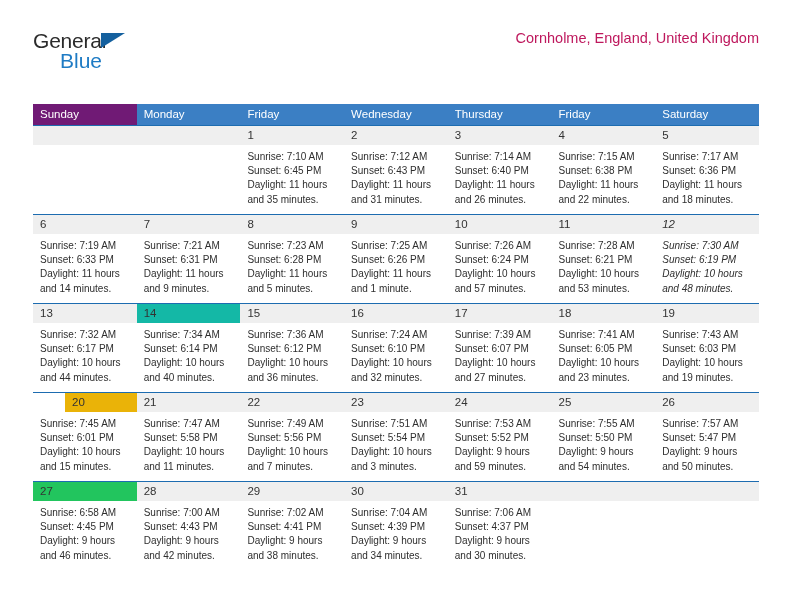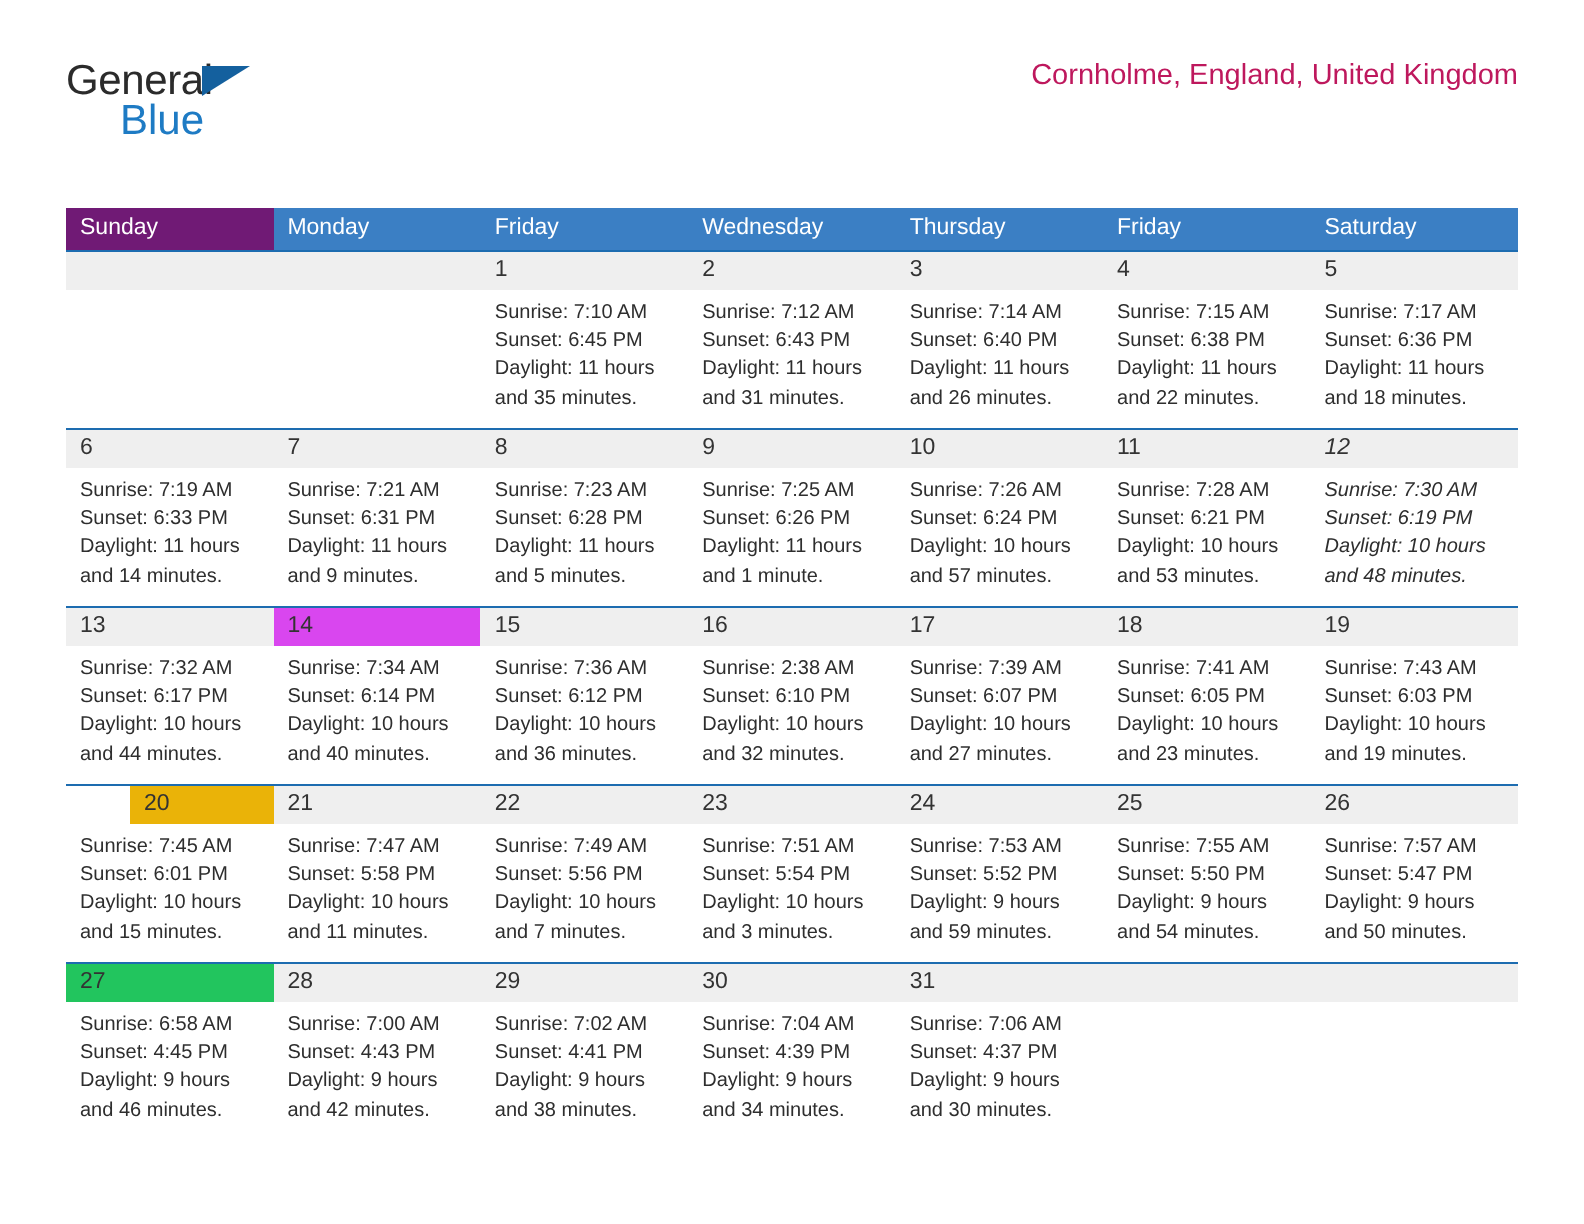"14" div.daynum { background: #d946ef -> #14b8a6 }
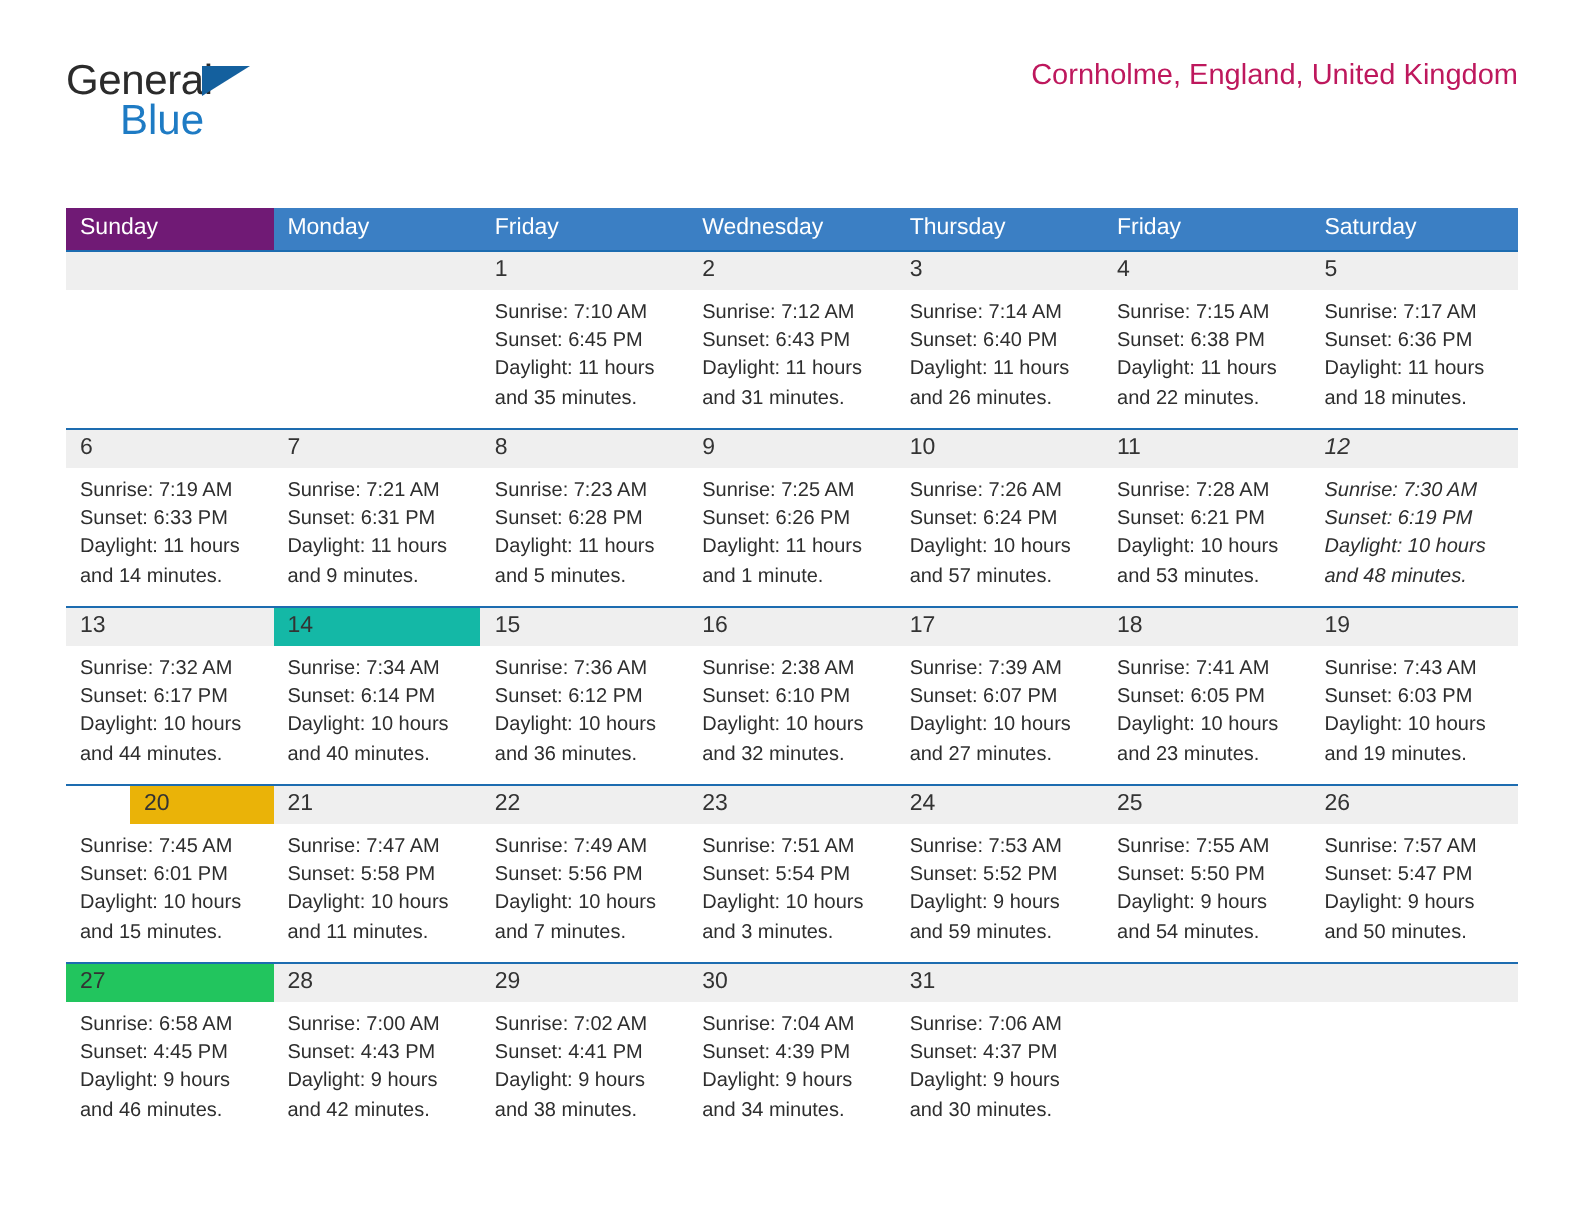"Sunrise: 2:38 AM" div { text: 2:38 -> 7:24 }
